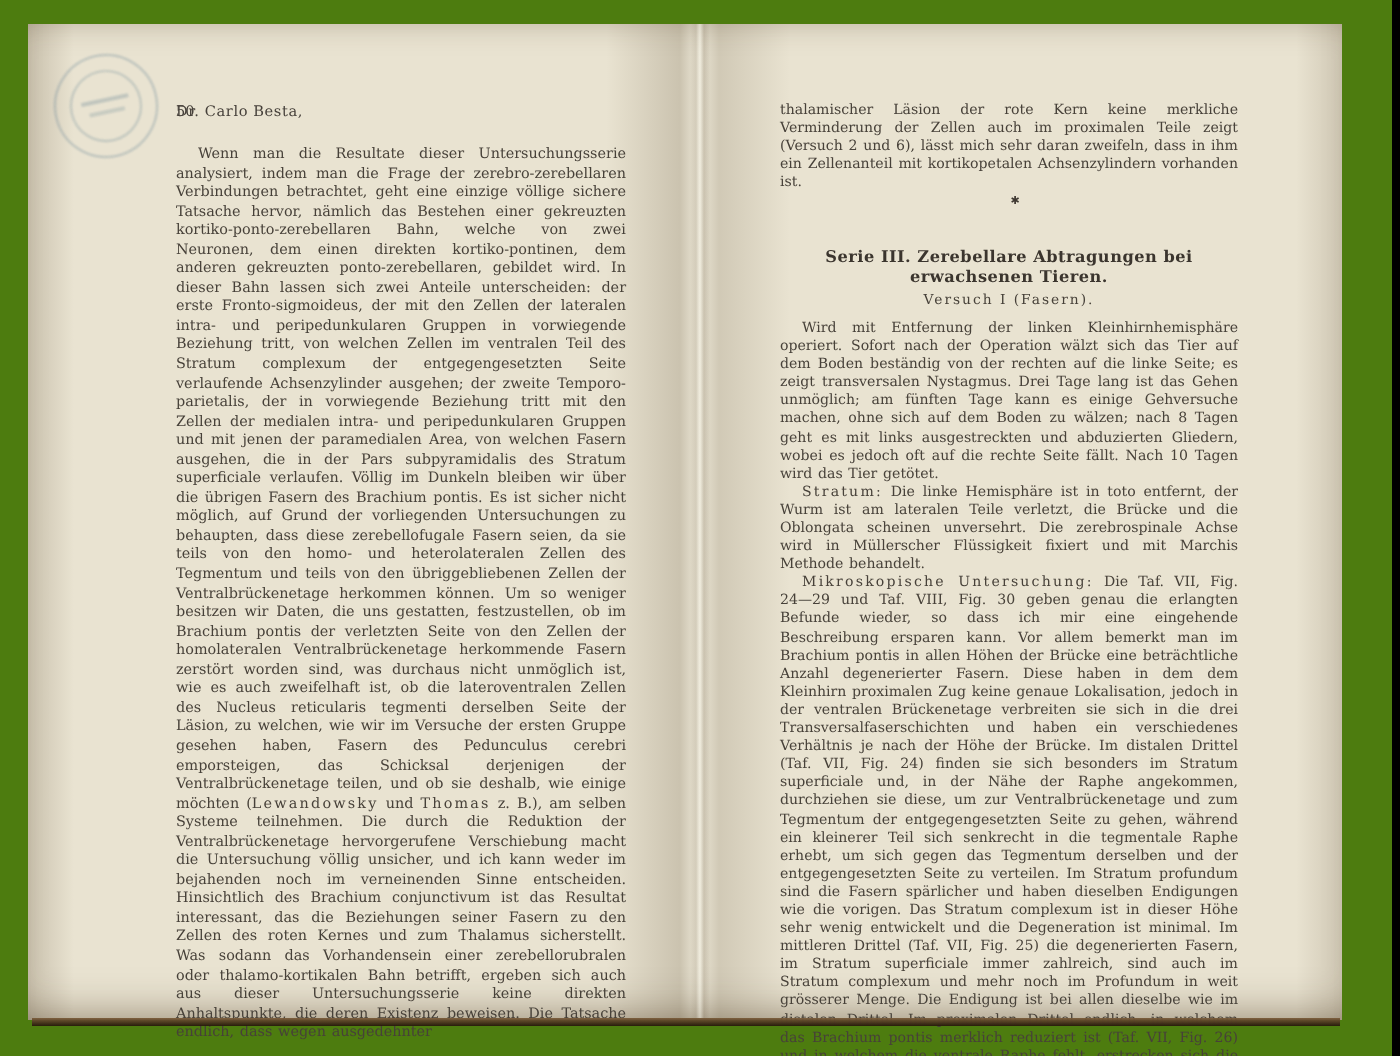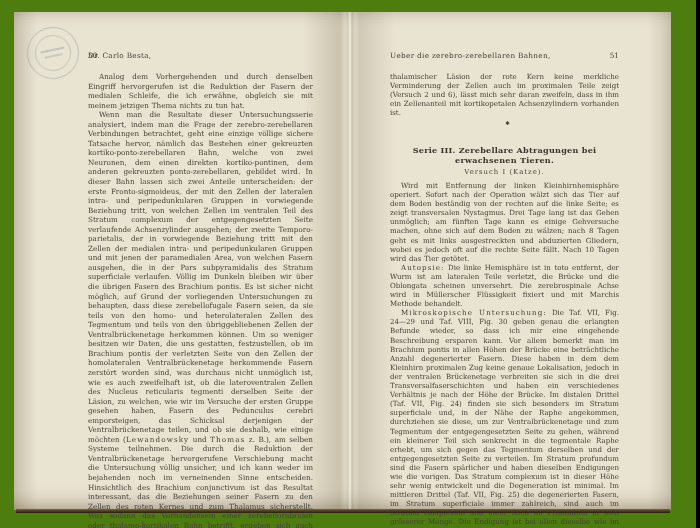"Ueber die zerebro-zerebellaren Bahnen," div.head { html: <div> <span>Ueber die zerebro-zerebellaren Bahnen,</span> <span>51</span> </div> -> none }
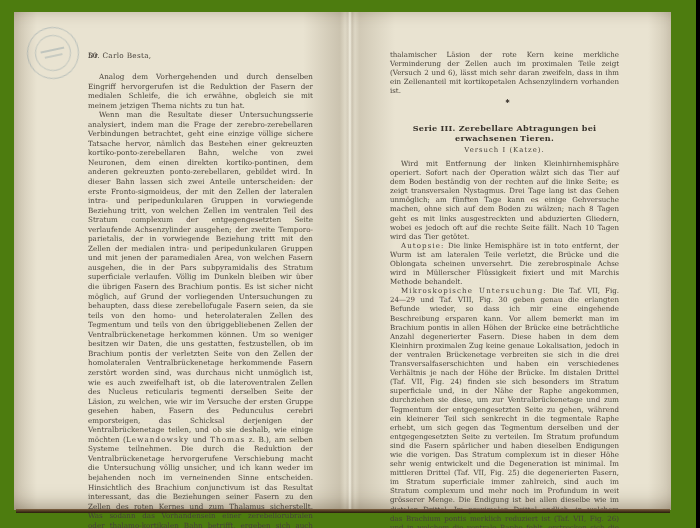"Analog dem Vorhergehenden und durch" p.para { html: <p>Analog dem Vorhergehenden und durch denselben Eingriff hervorgerufen ist die Reduktion der Fasern der medialen Schleife, die ich erwähne, obgleich sie mit meinem jetzigen Thema nichts zu tun hat.</p> -> none }
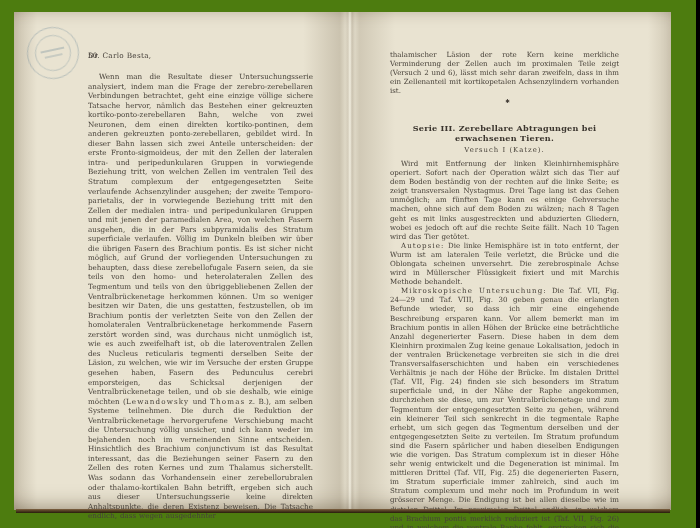"Versuch I (Katze)." div.subheading { text: Katze -> Fasern }
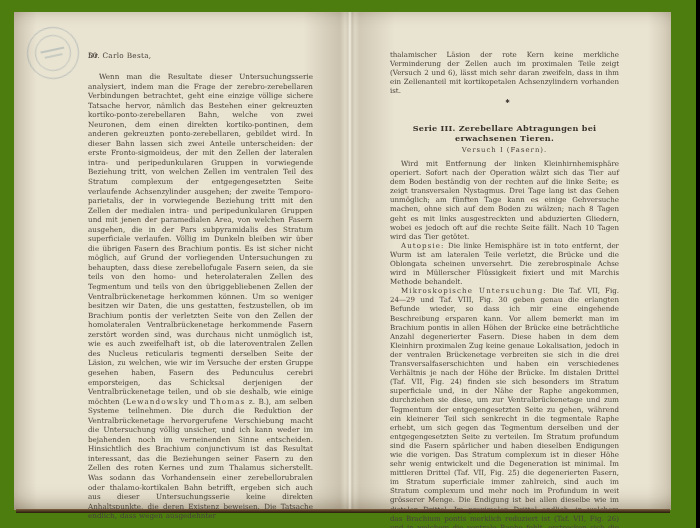"Autopsie:" span.sperr { text: Autopsie -> Stratum }
